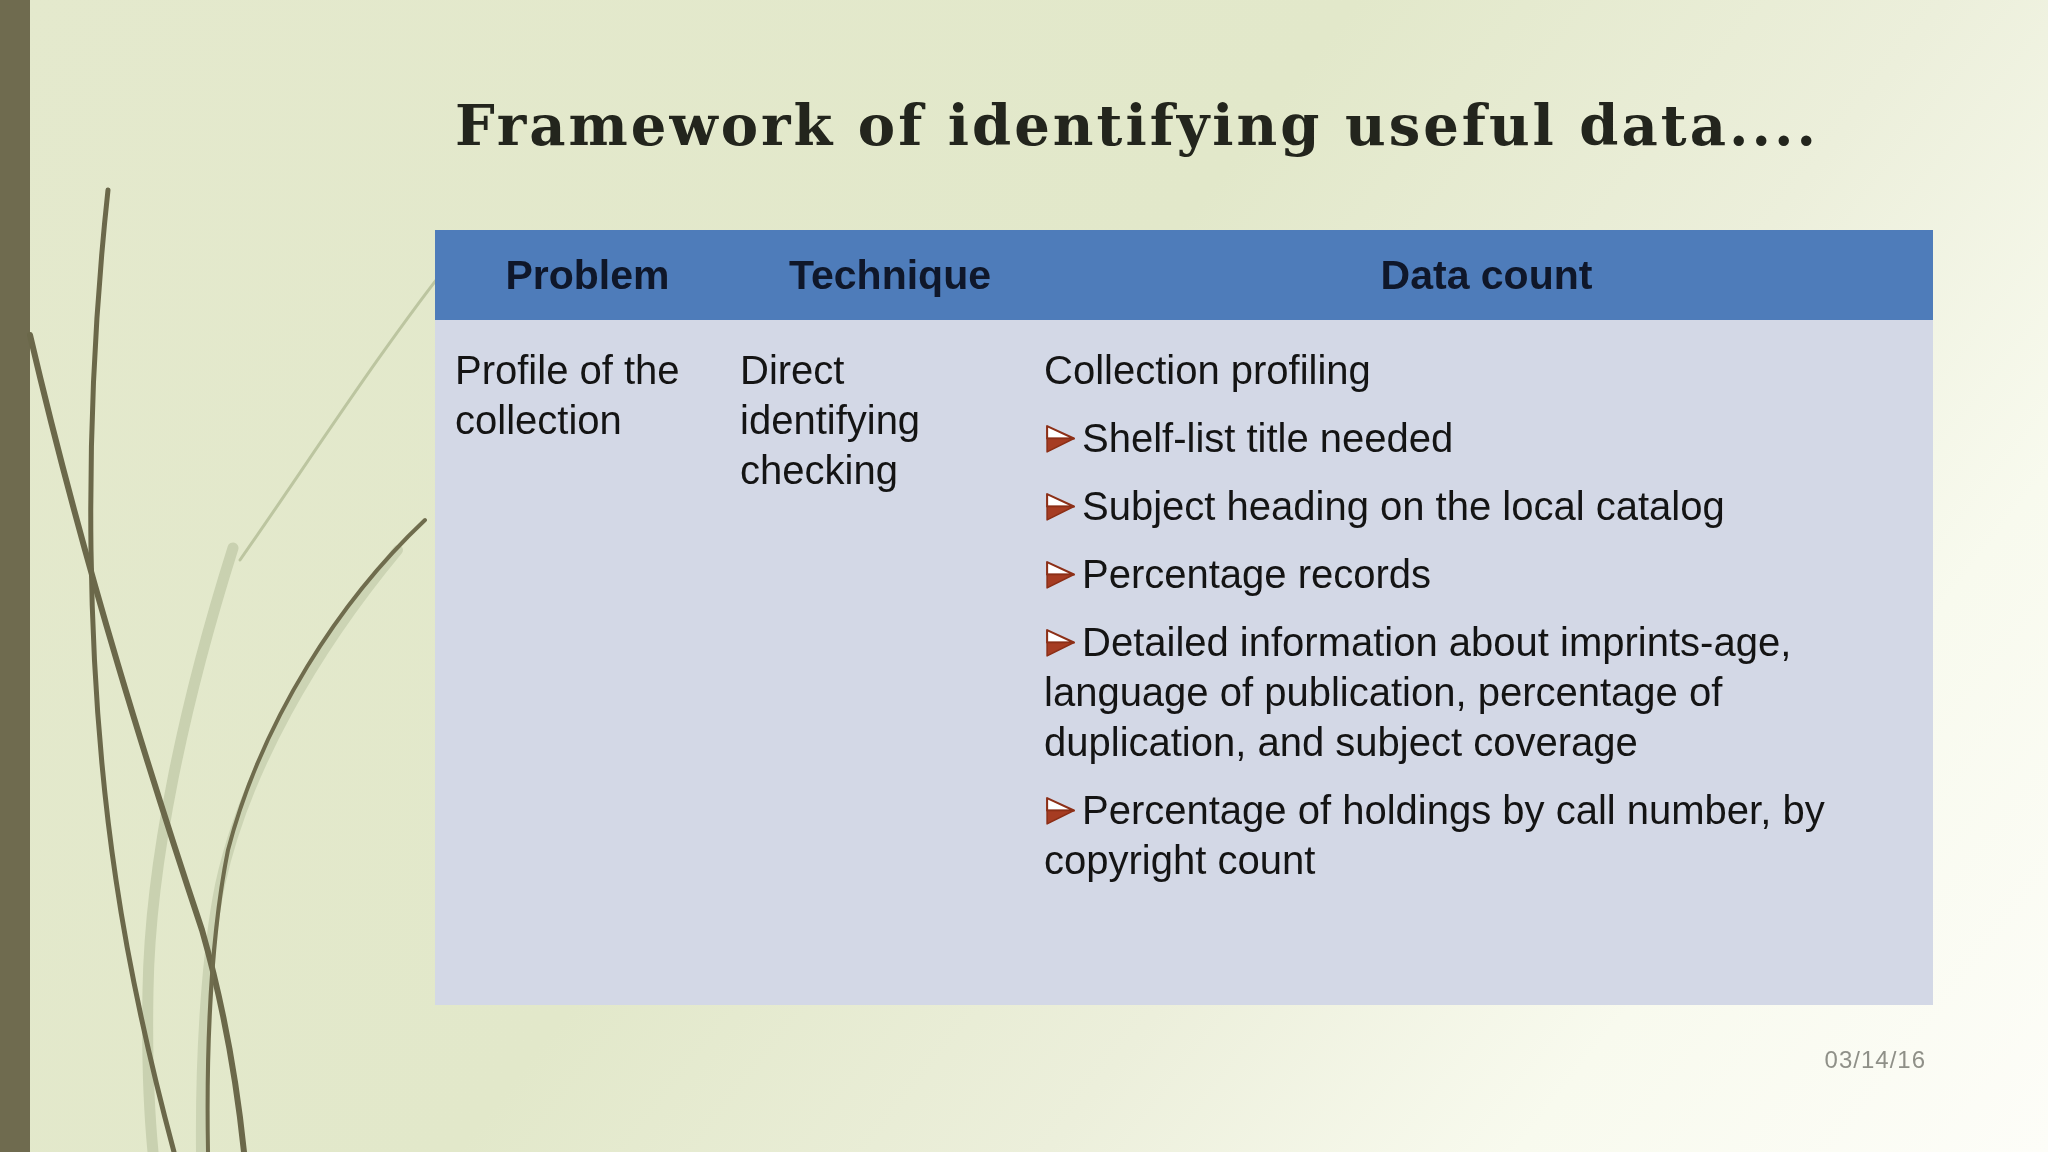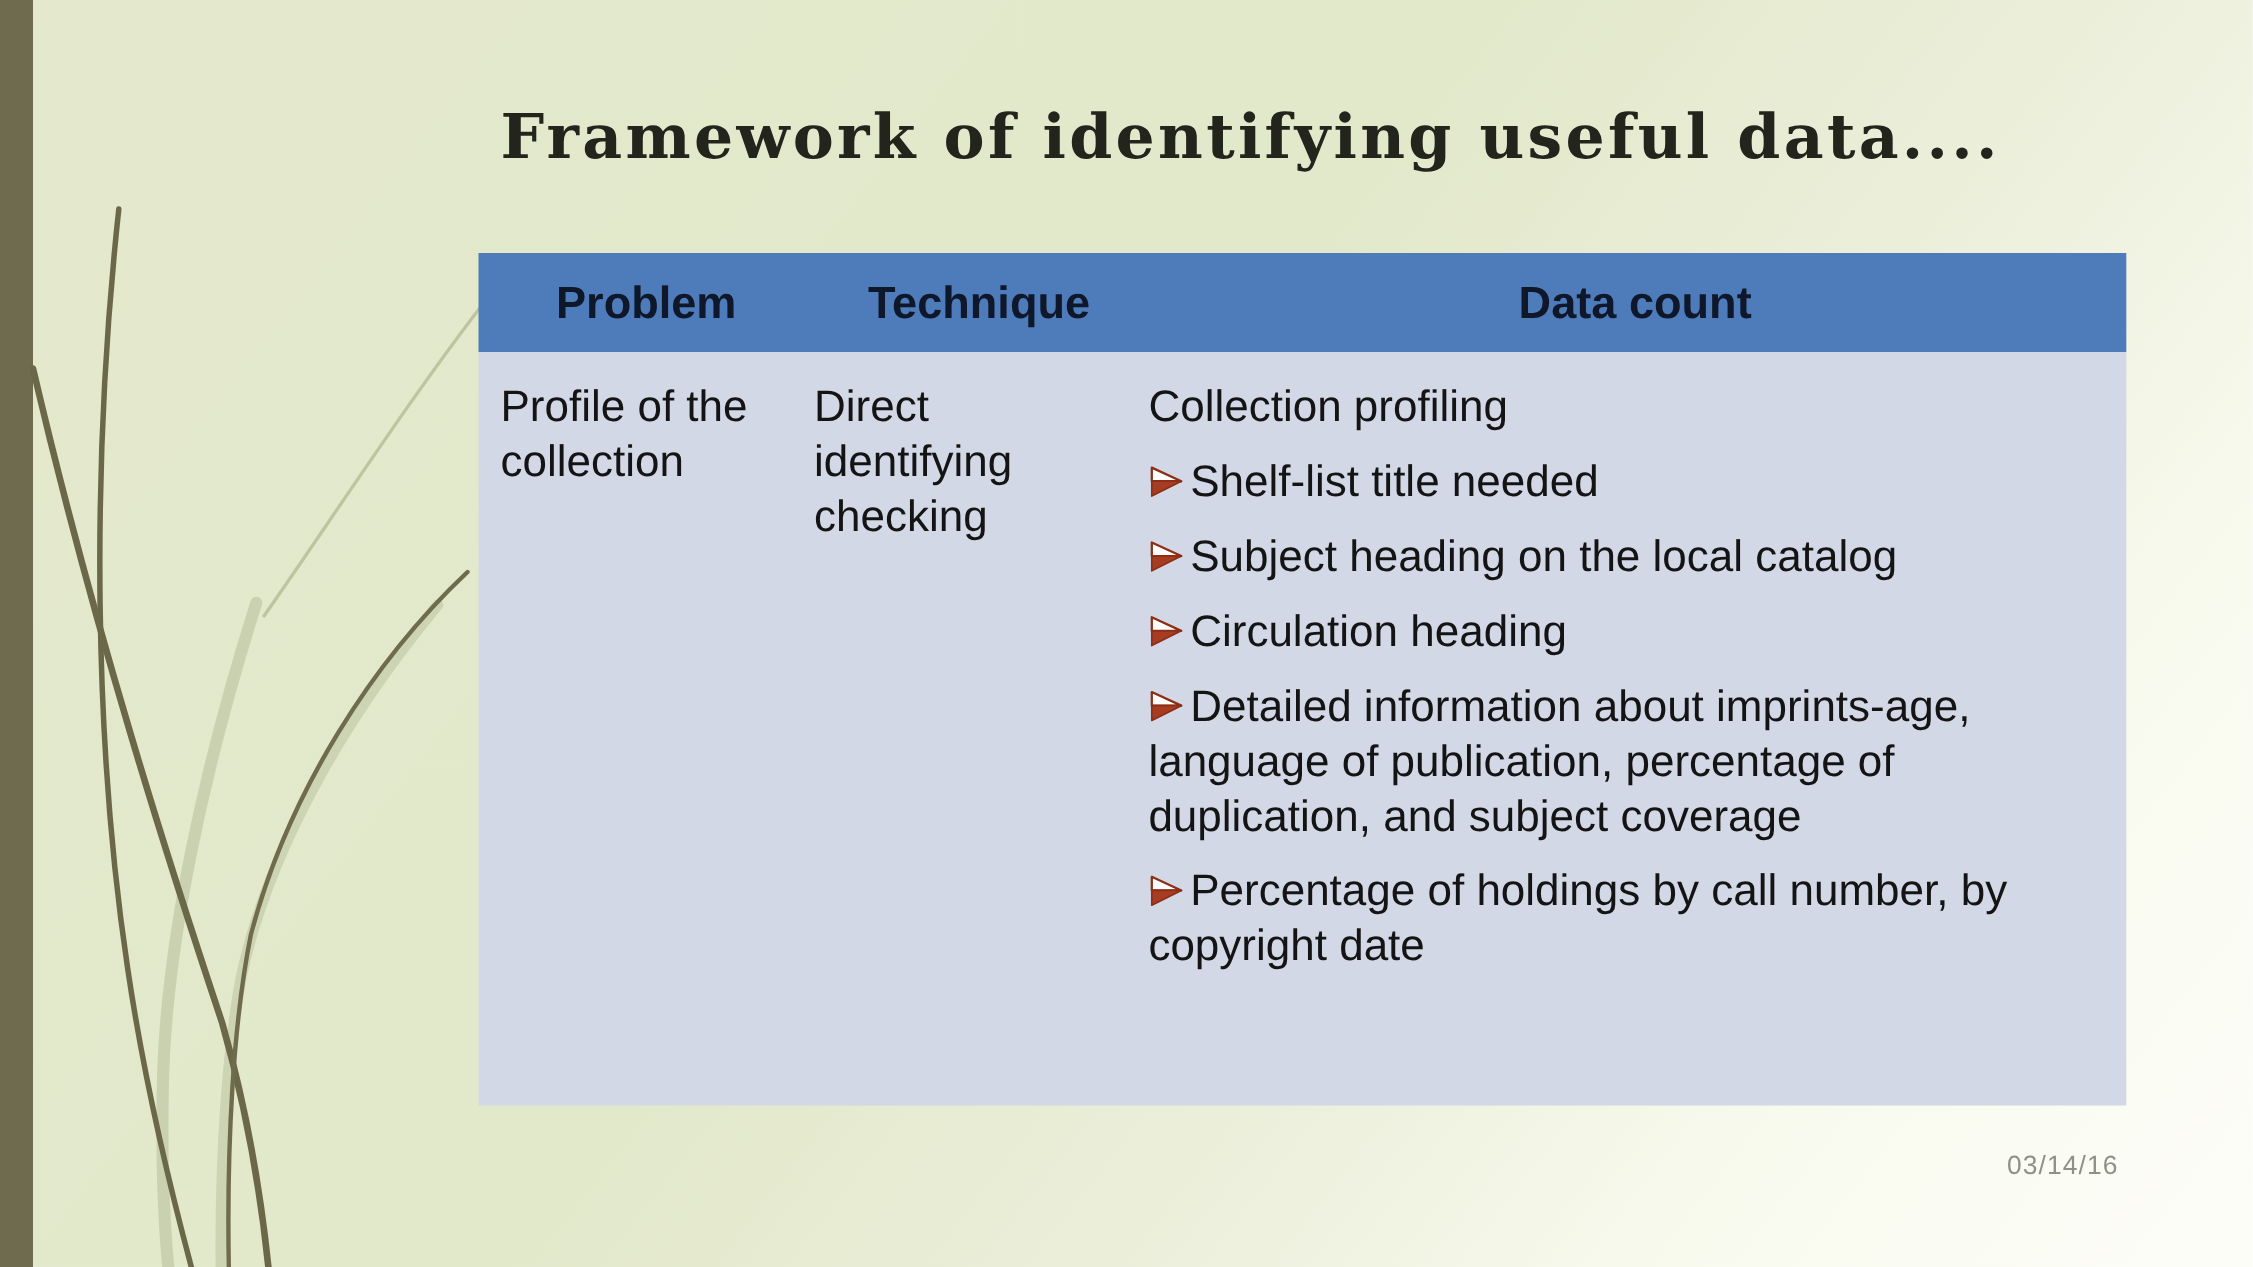"Circulation heading" span { text: Circulation heading -> Percentage records }
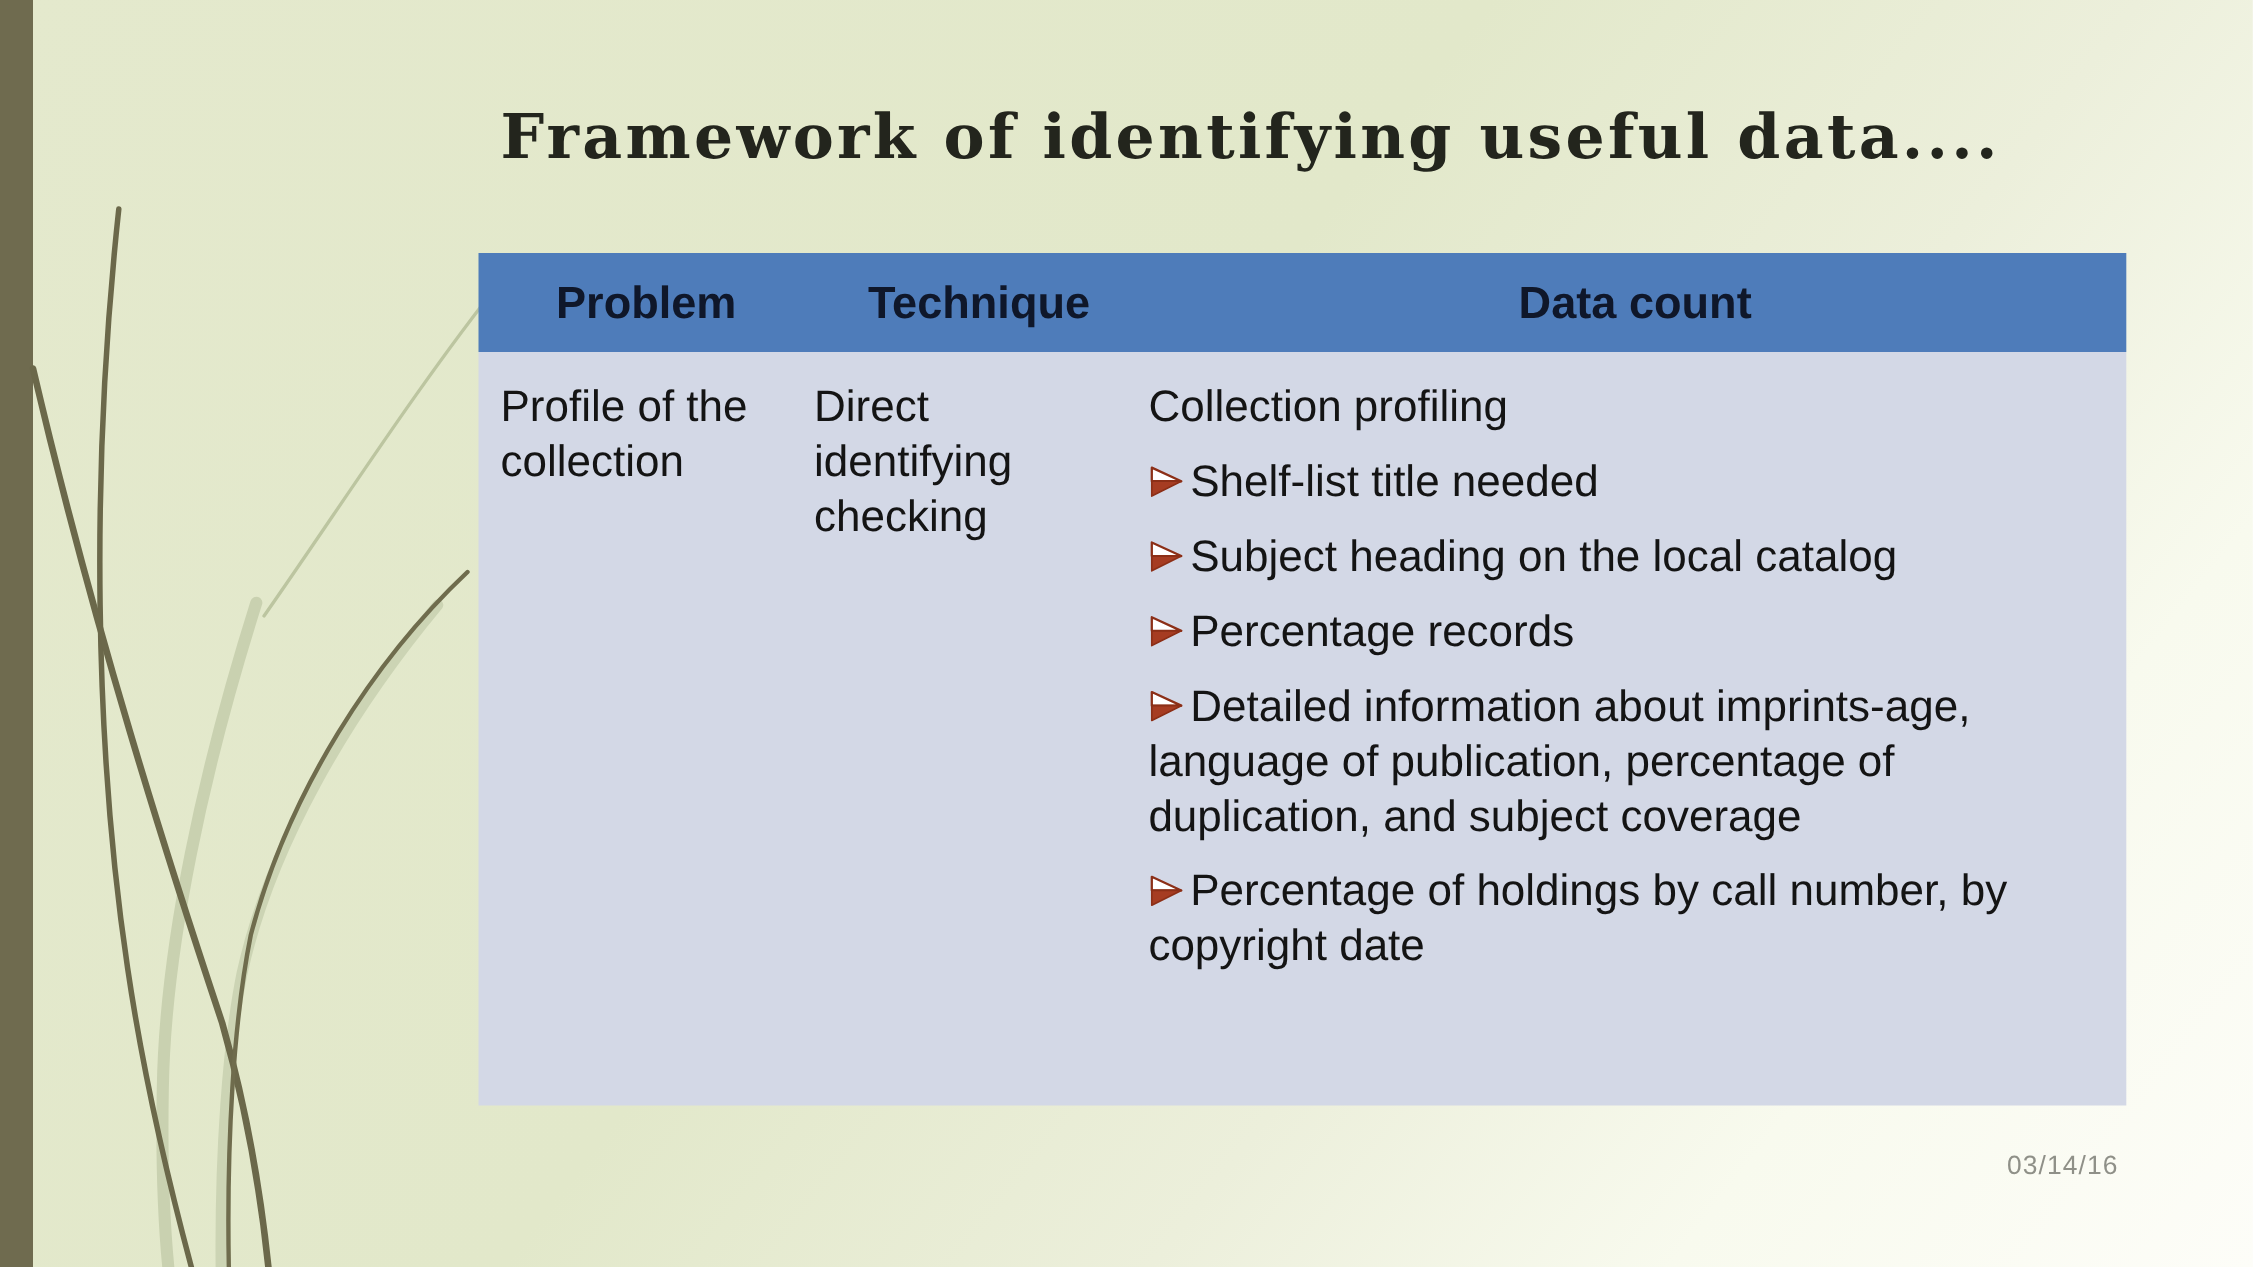"Percentage of holdings by call" span { text: date -> count }
